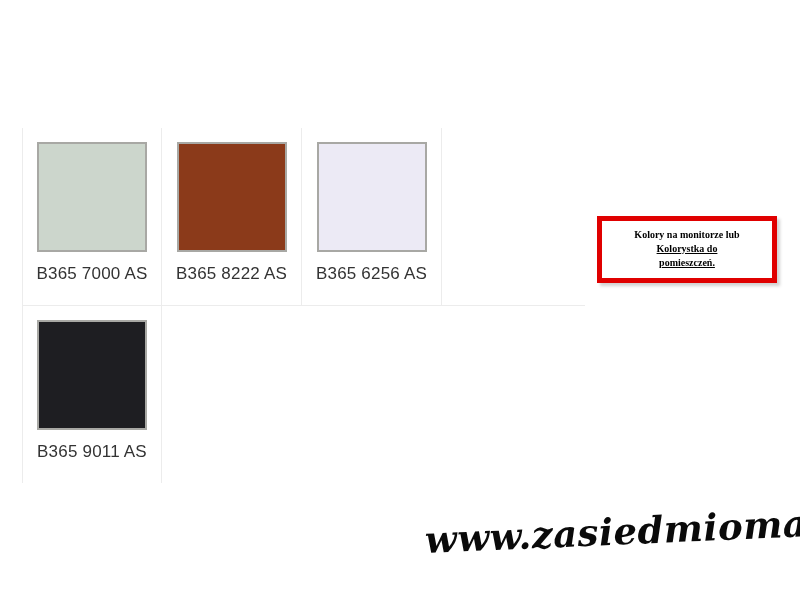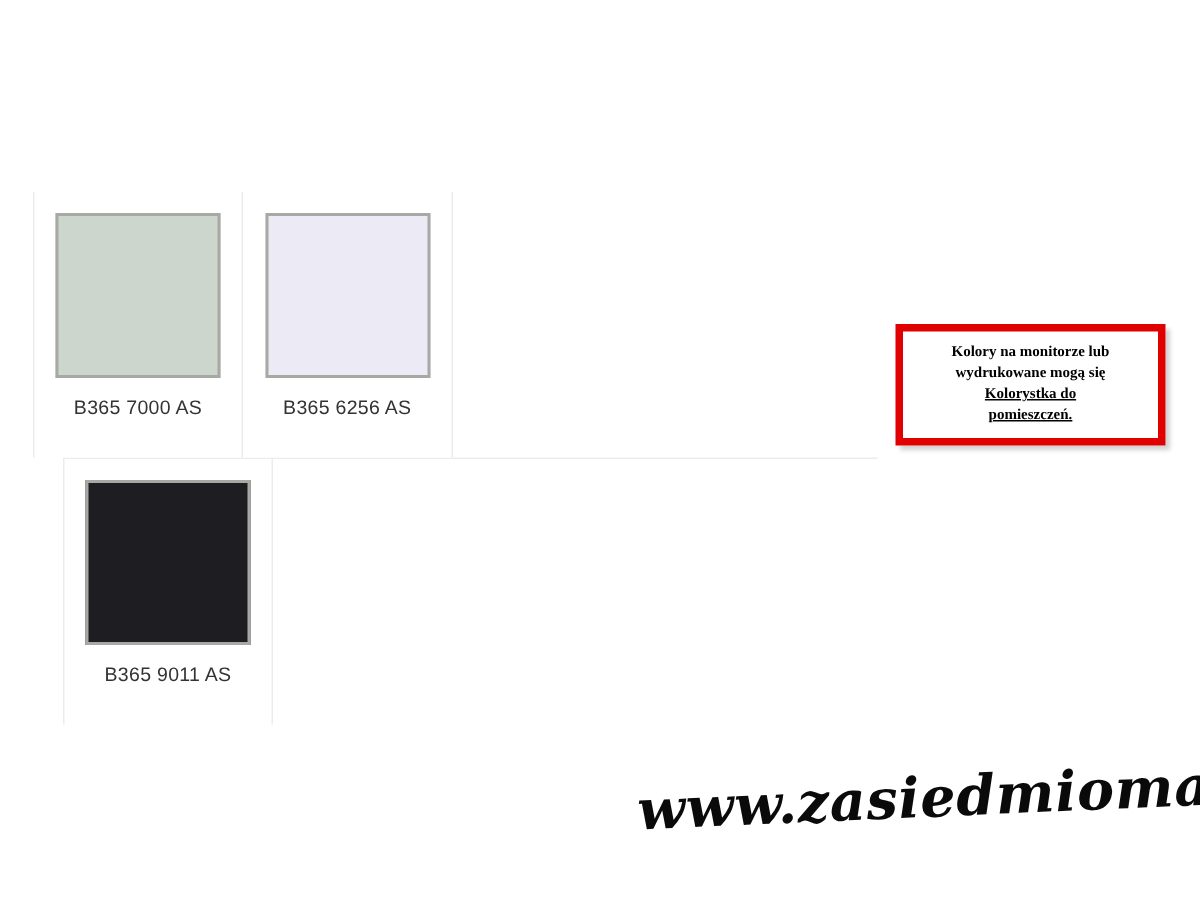"wydrukowane mogą się" div.warning-line { html: <div>wydrukowane mogą się</div> -> none }
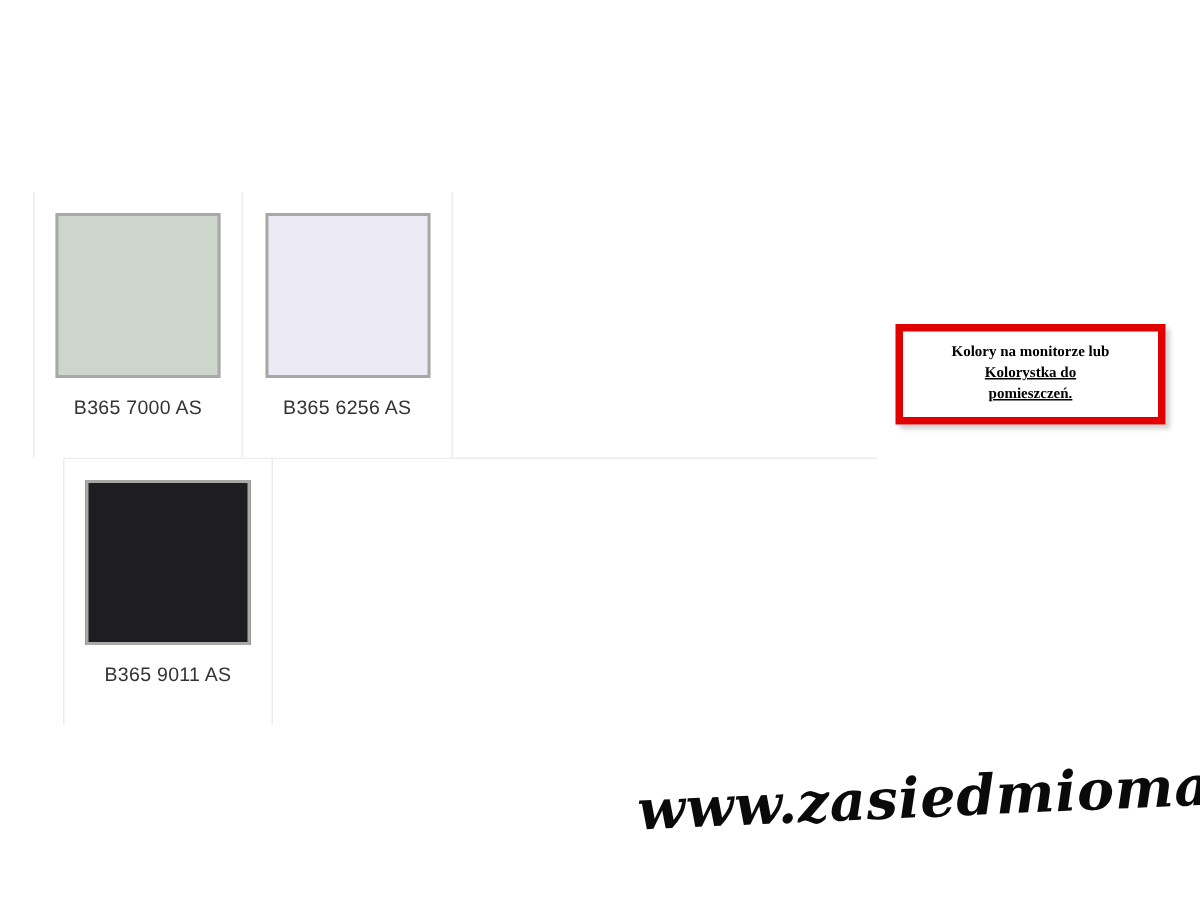"B365 7000 AS" .swatch-label { font-size: 13px -> 17px }
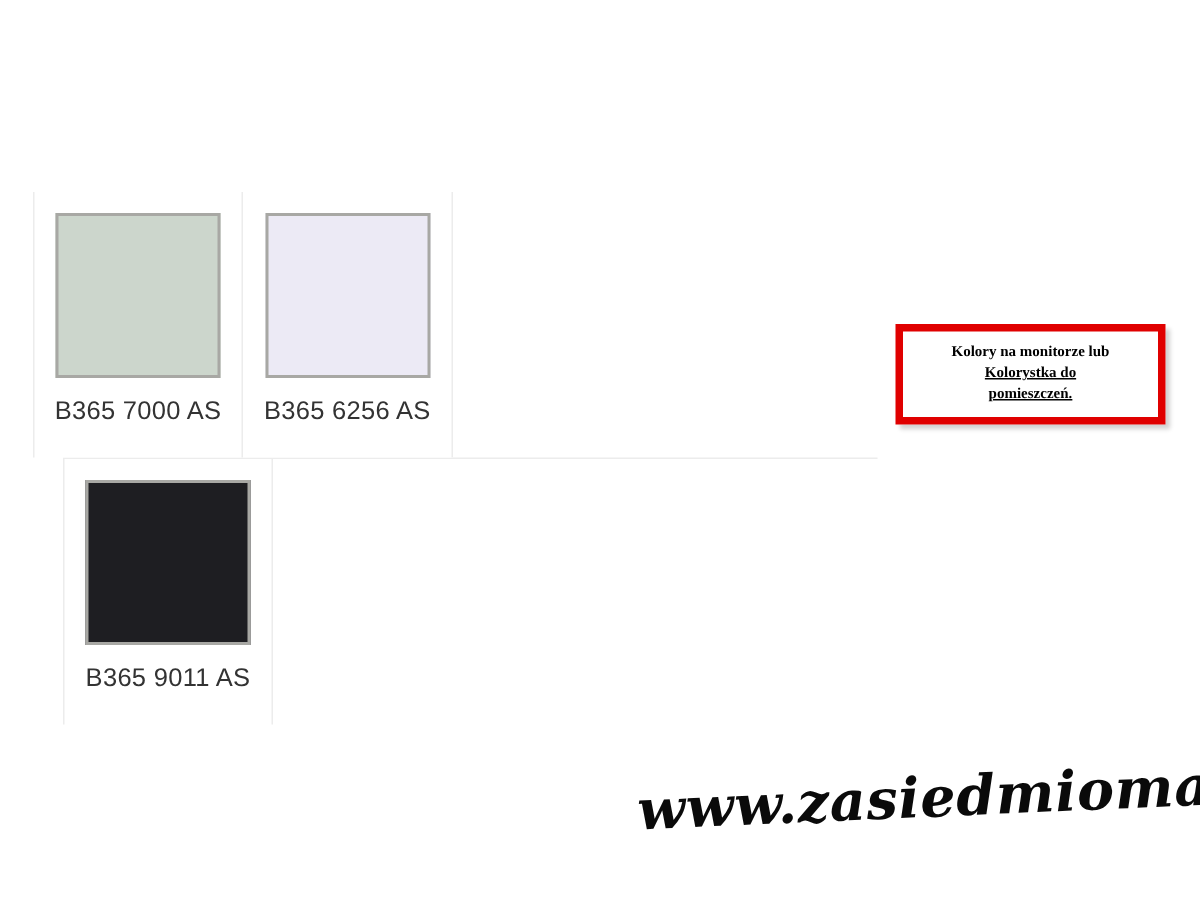"B365 8222 AS" div.swatch-cell { html: none -> <div> <div></div> <div>B365 8222 AS</div> </div> }
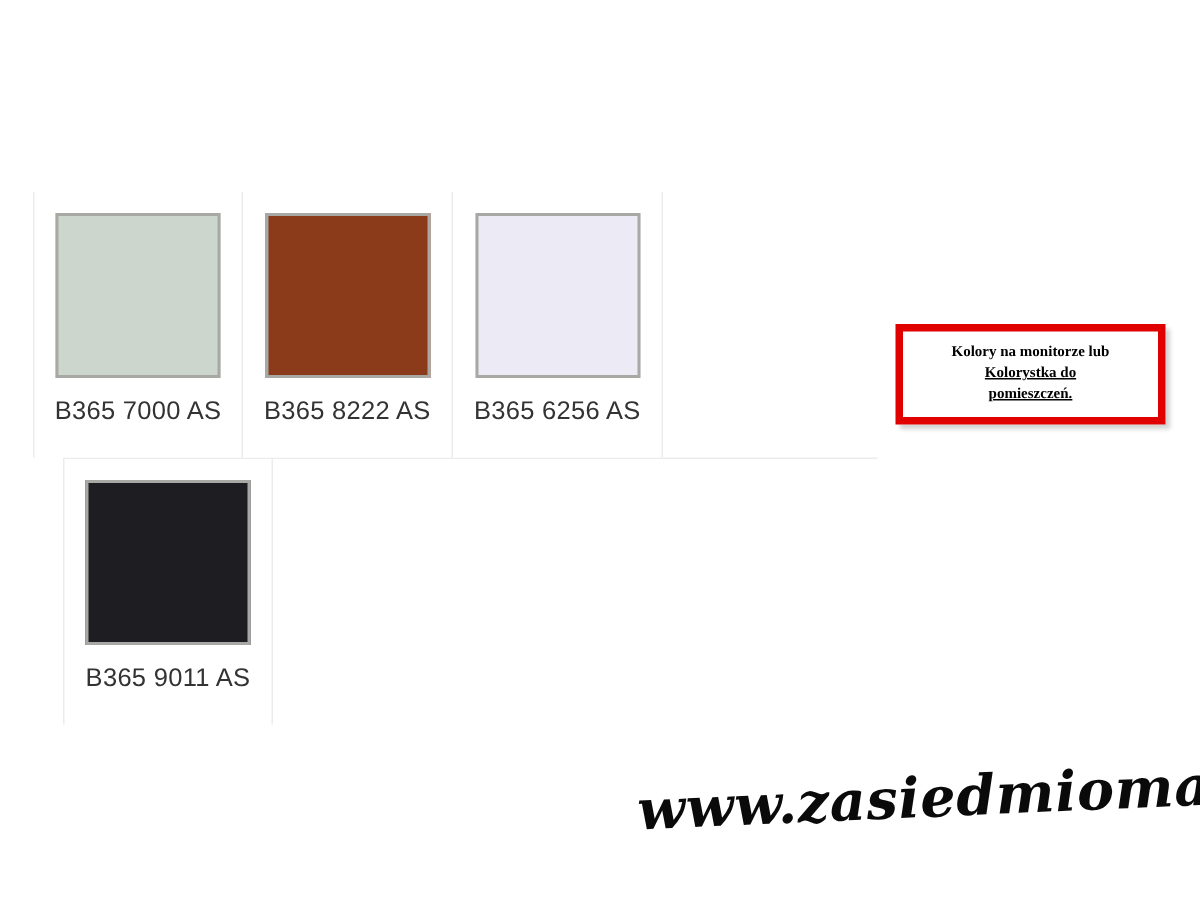"B365 9011 AS" .swatch-row.row-divider { margin-left: 20px -> none }
